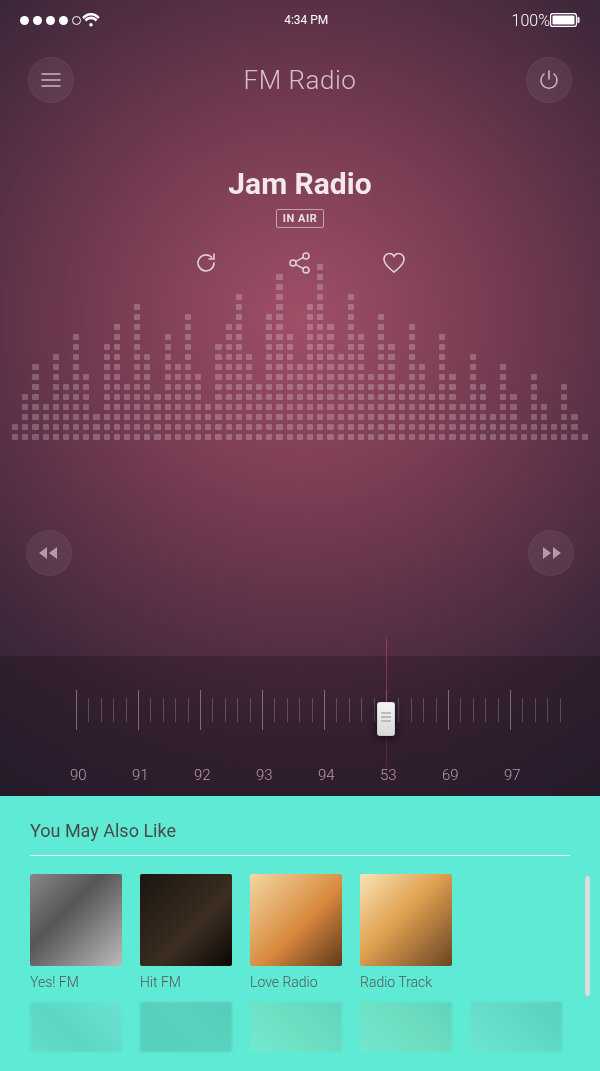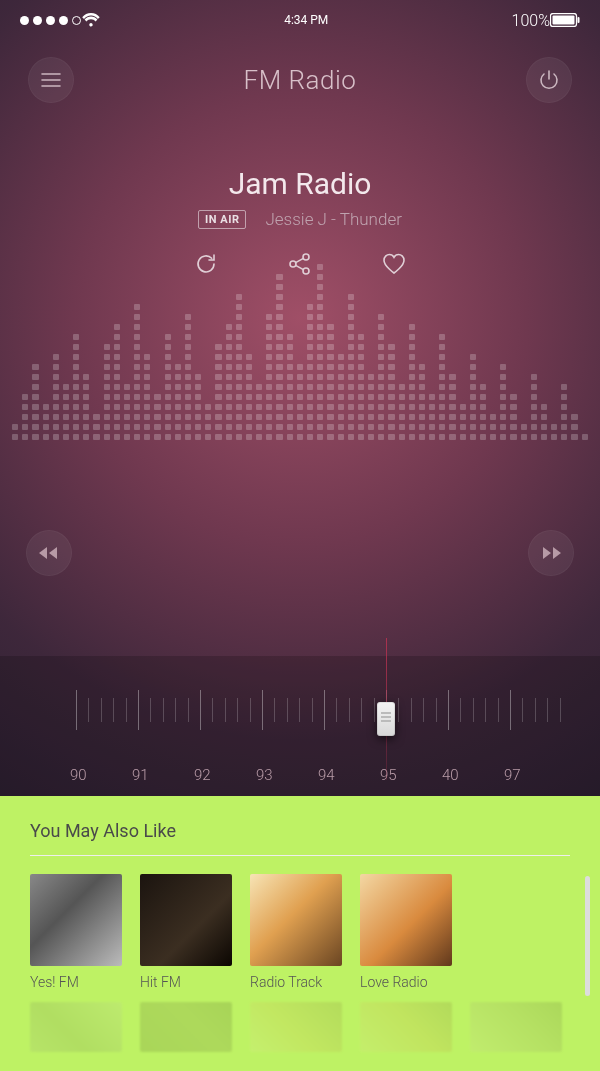"Jam Radio" .station-name { font-weight: 400 -> 700 }
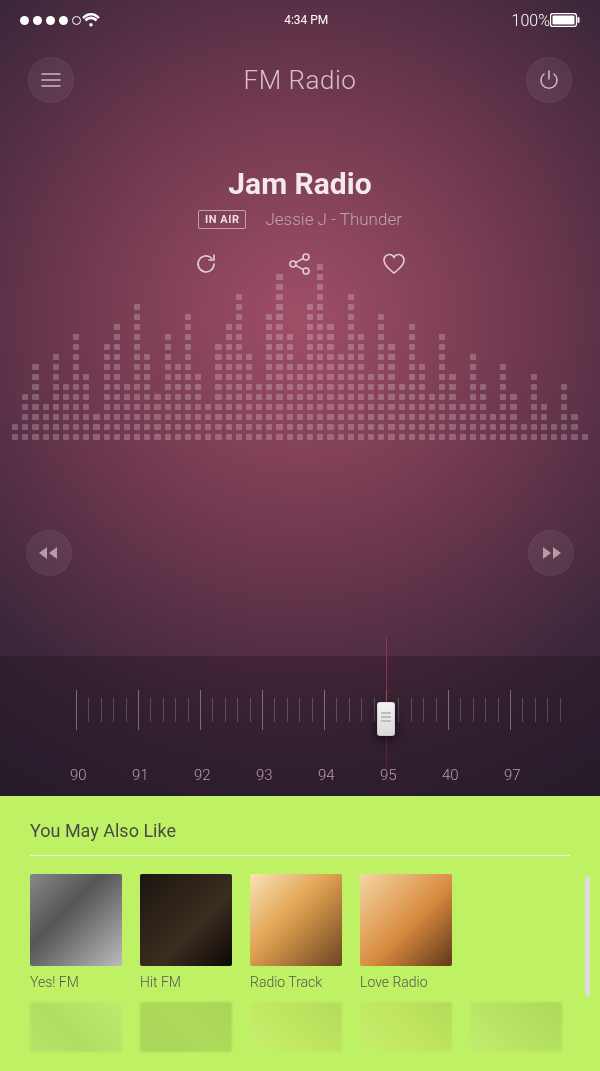"Jessie J - Thunder" span { html: <span>Jessie J - Thunder</span> -> none }
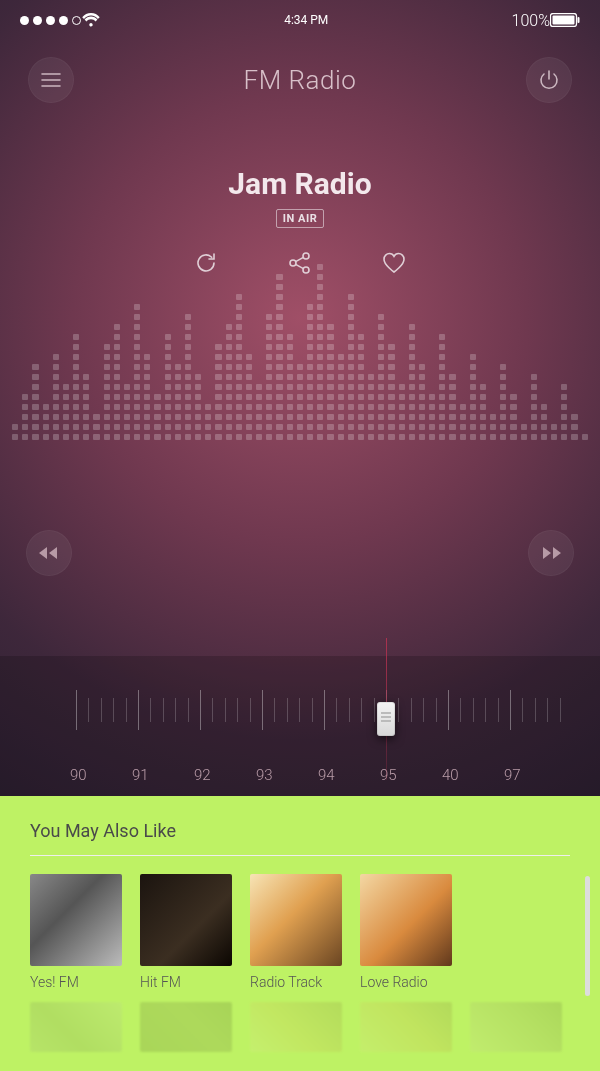"95" span { text: 95 -> 53 }
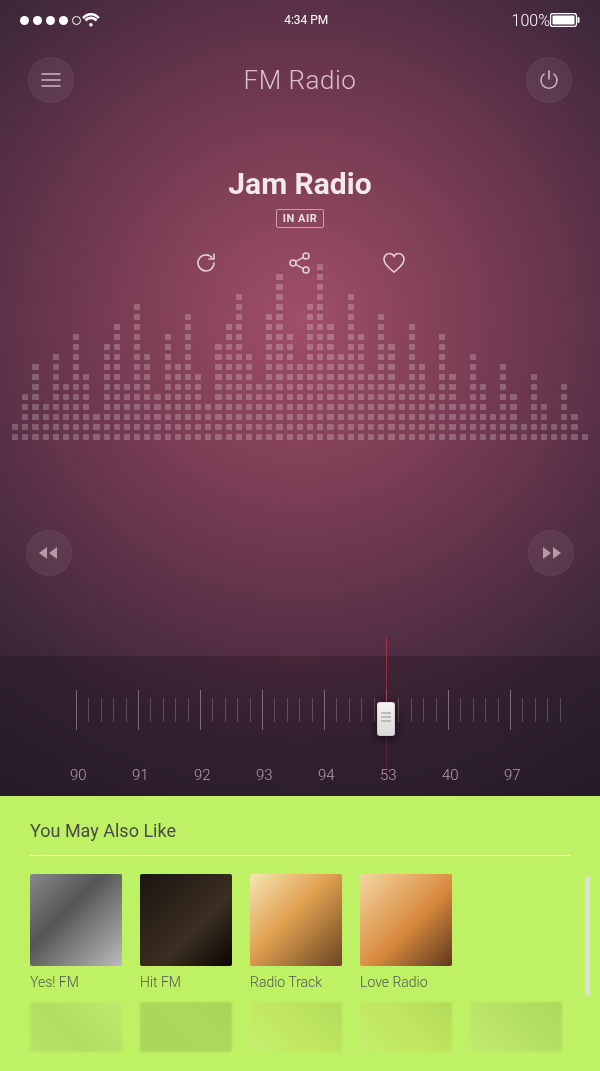"40" span { text: 40 -> 69 }
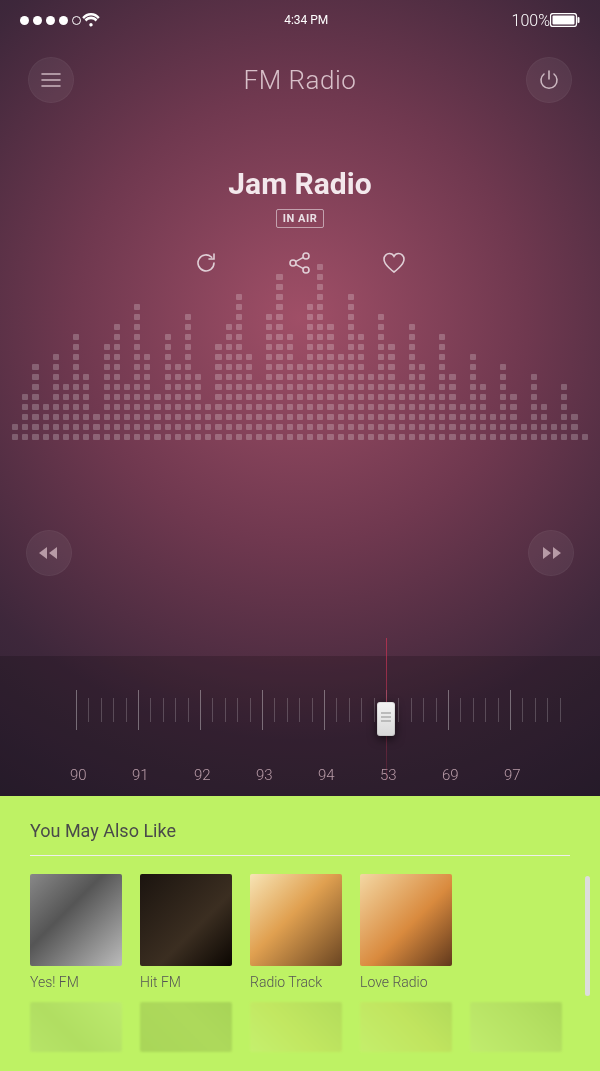"You May Also Like" .ymal { background: #bef264 -> #5eead4 }
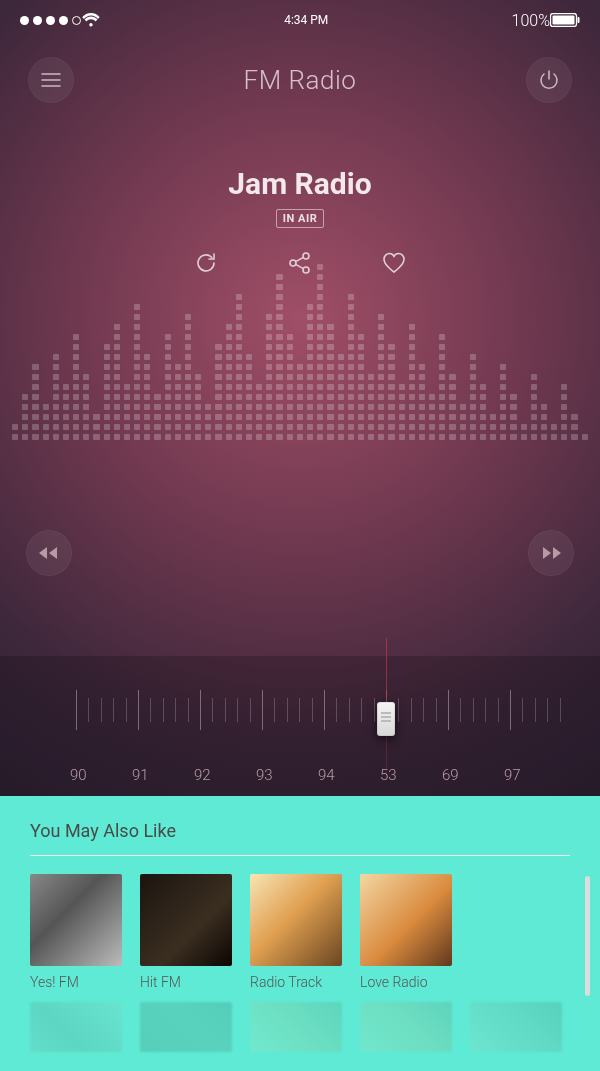"Radio Track" div.card { order: before "Love Radio" -> after "Love Radio" }
